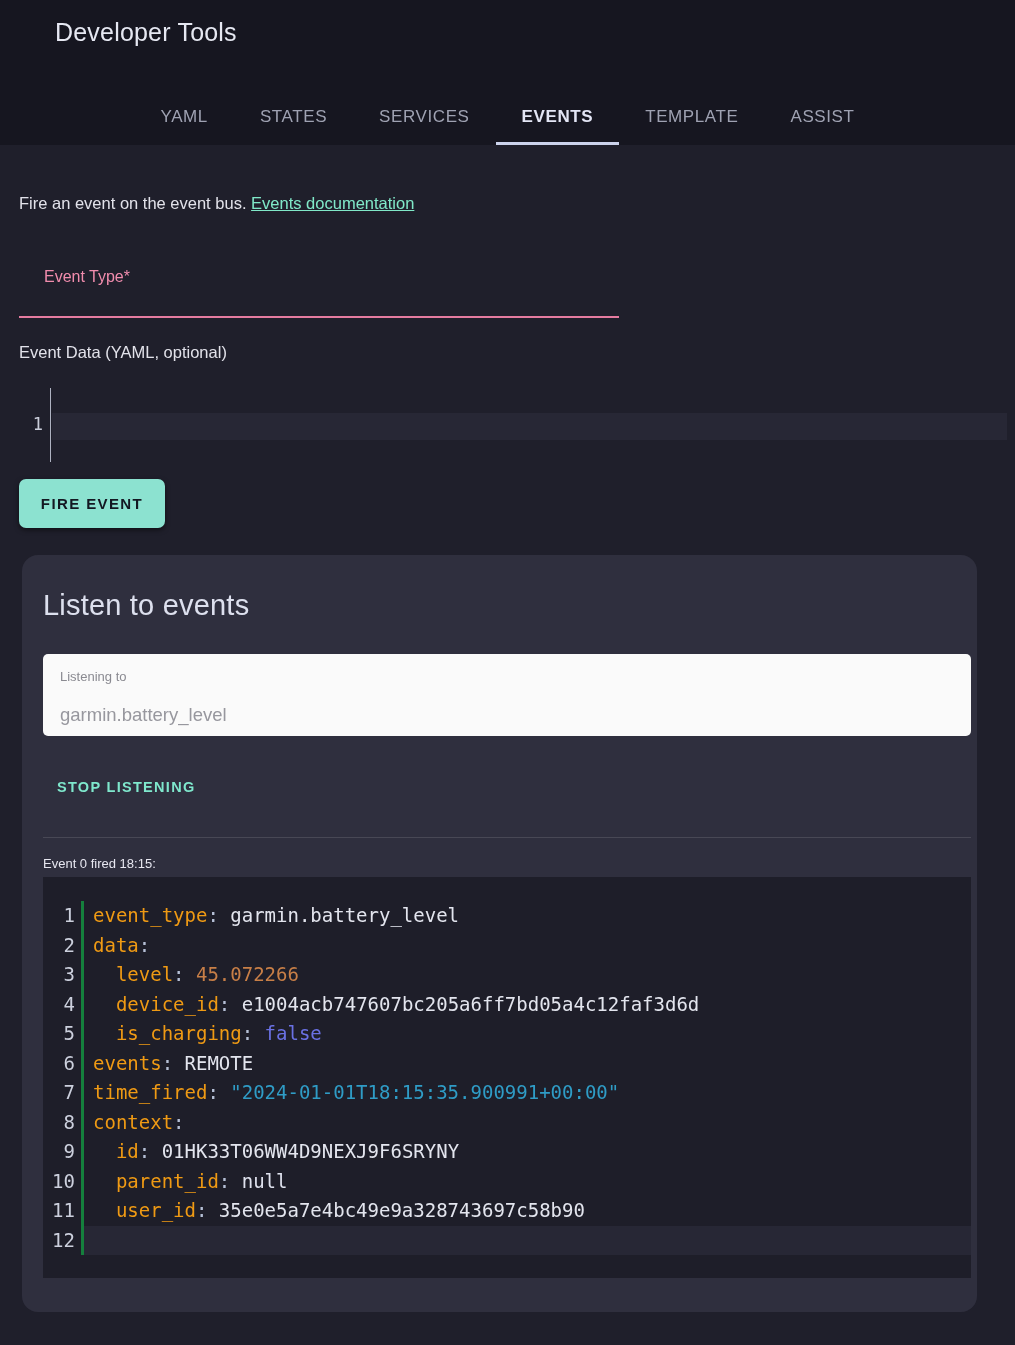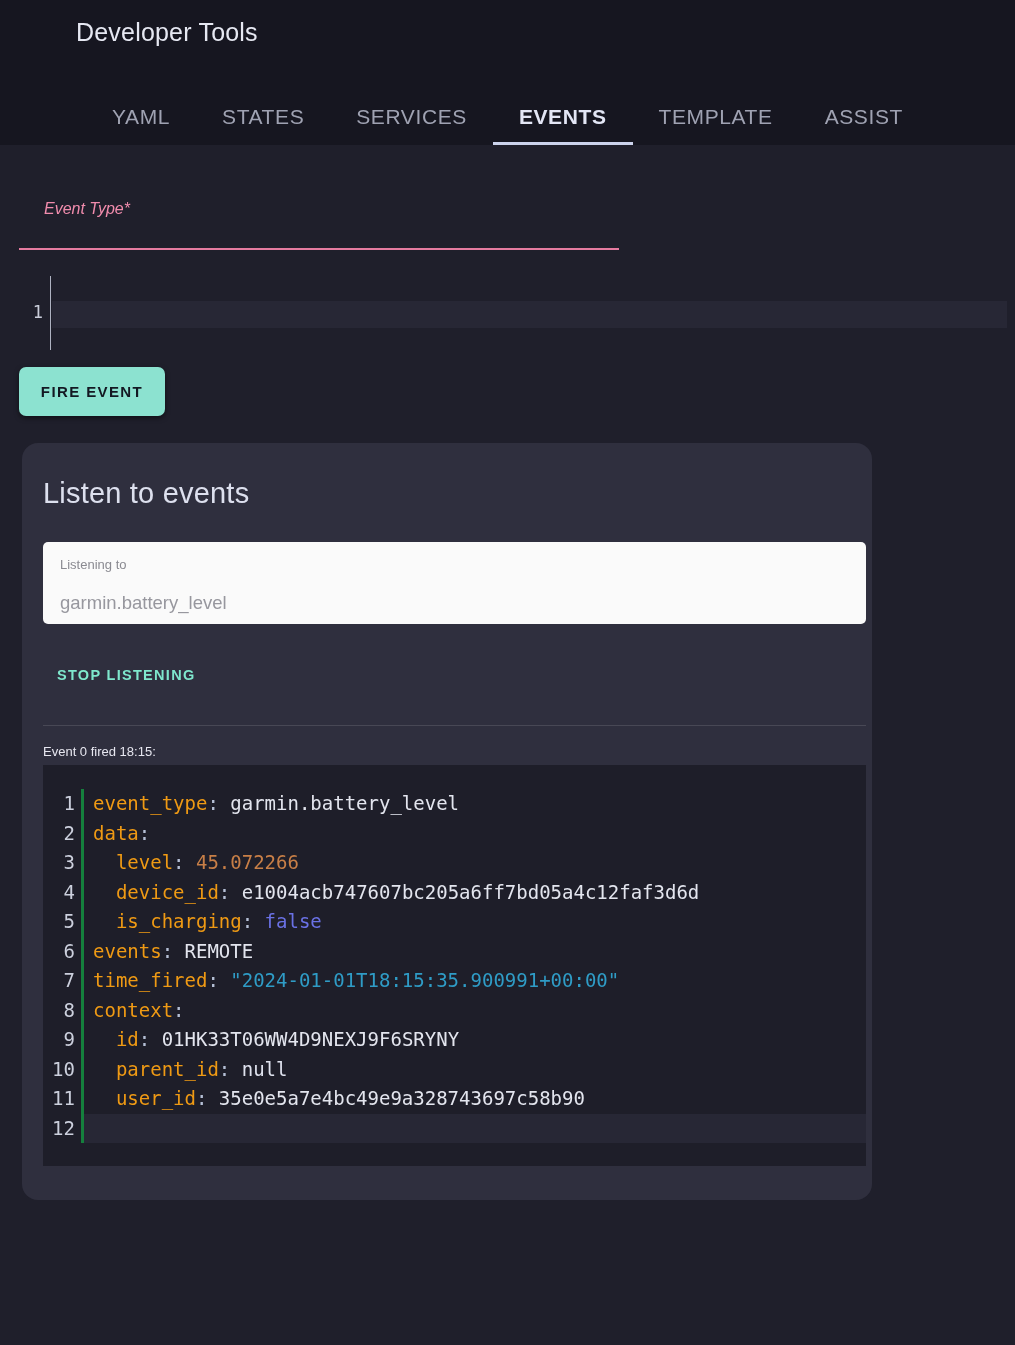"Developer Tools" .app-title { padding: 18px 0 0 76px -> 18px 0 0 55px }
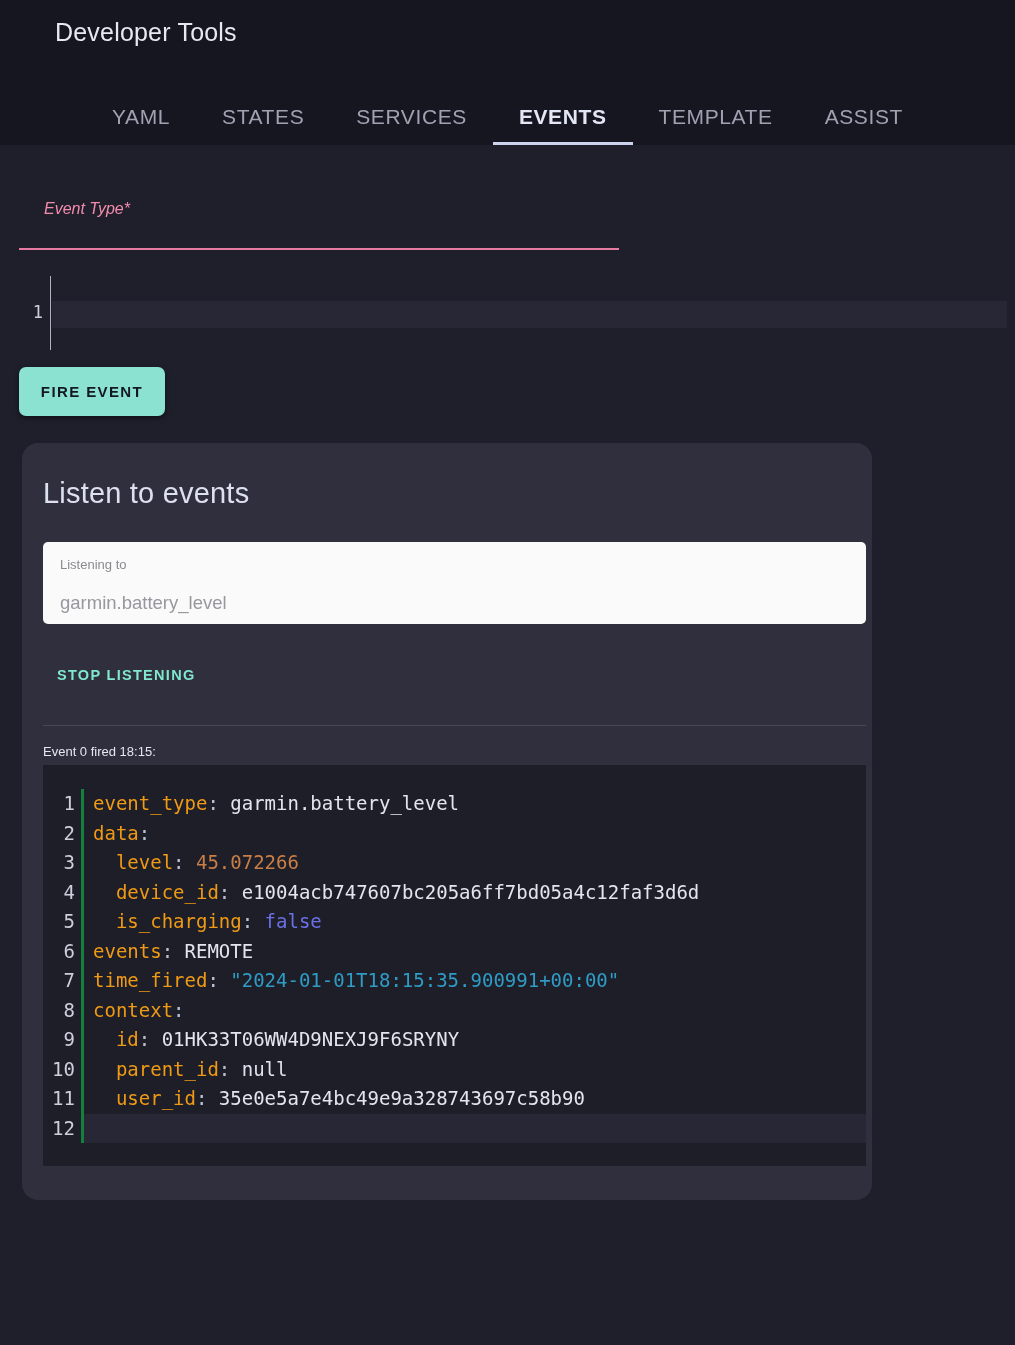"YAML" .tab { font-size: 21px -> 17px }
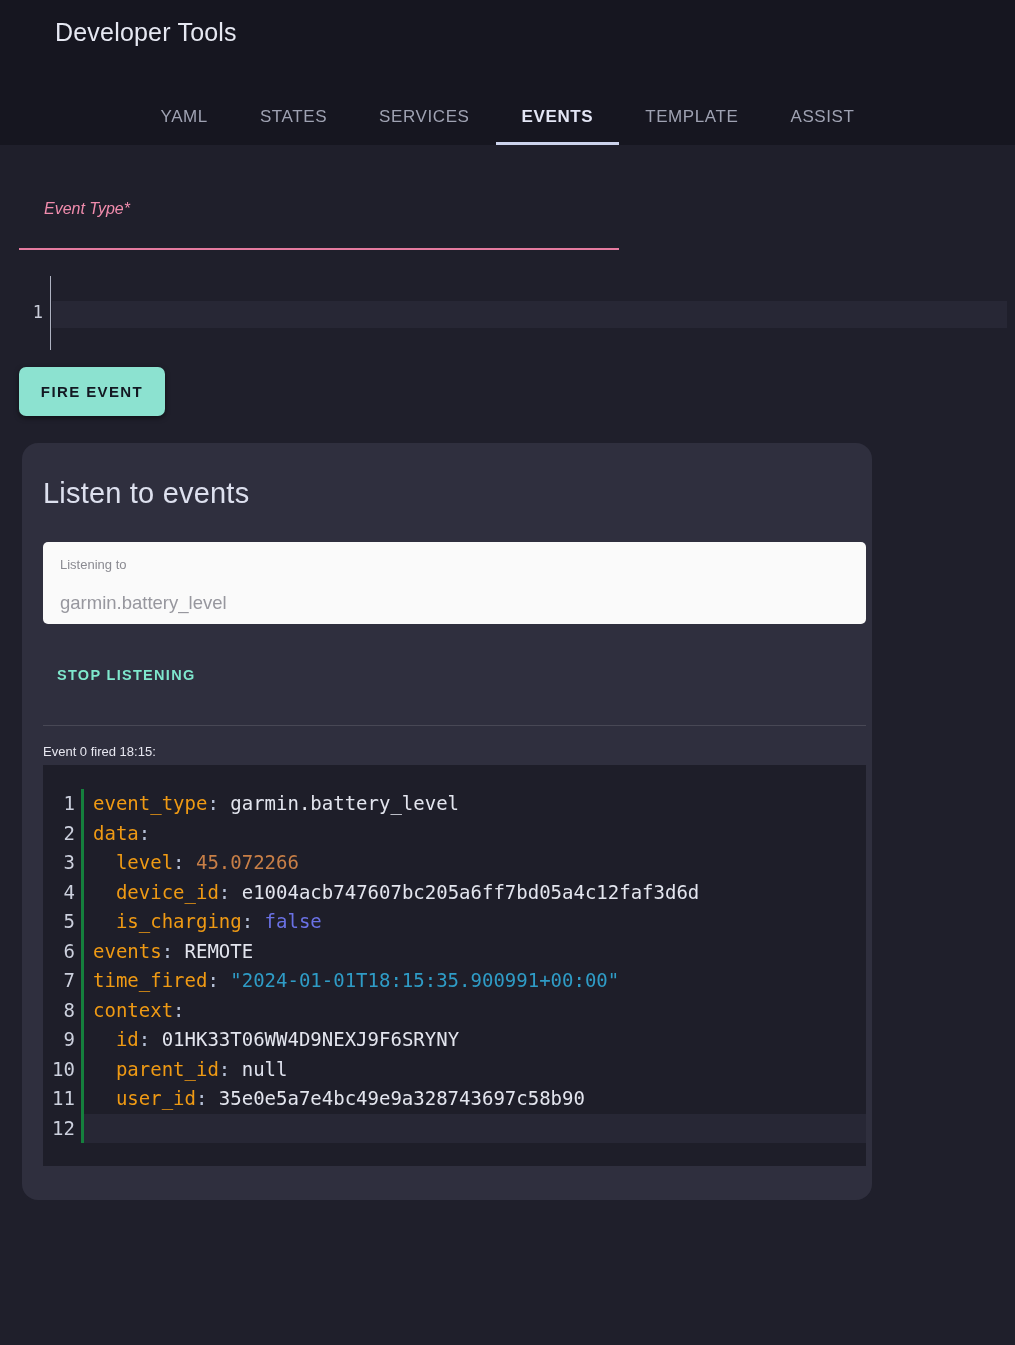"Fire an event on the" p.intro { html: none -> <p><span>Fire an event on the event bus.</span> <a>Events documentation</a></p> }
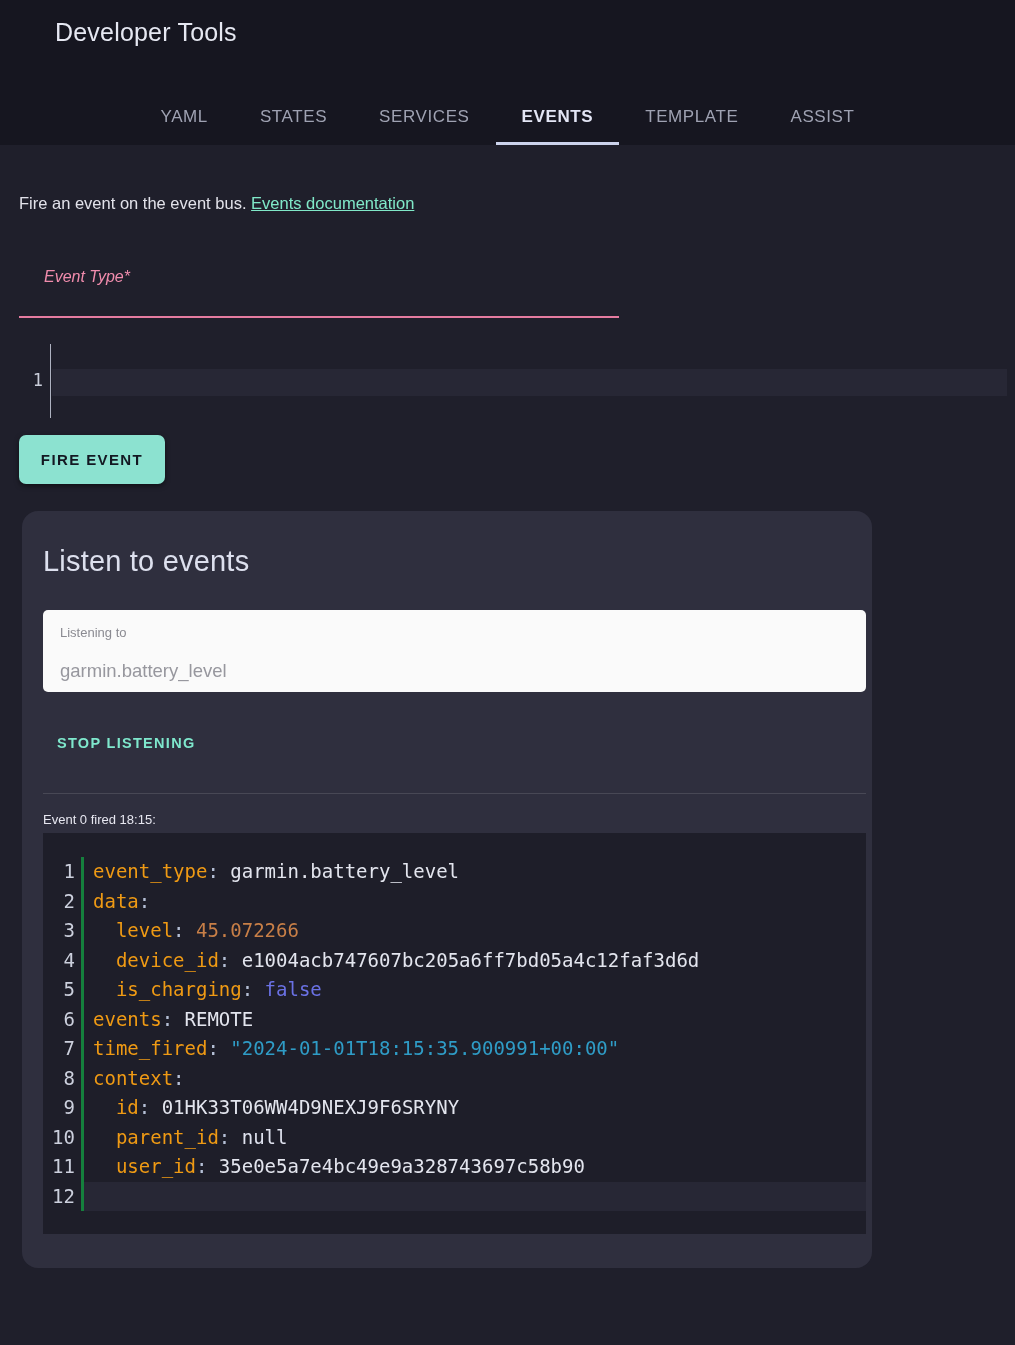"Event Type*" .event-type-field label { font-style: italic -> none }
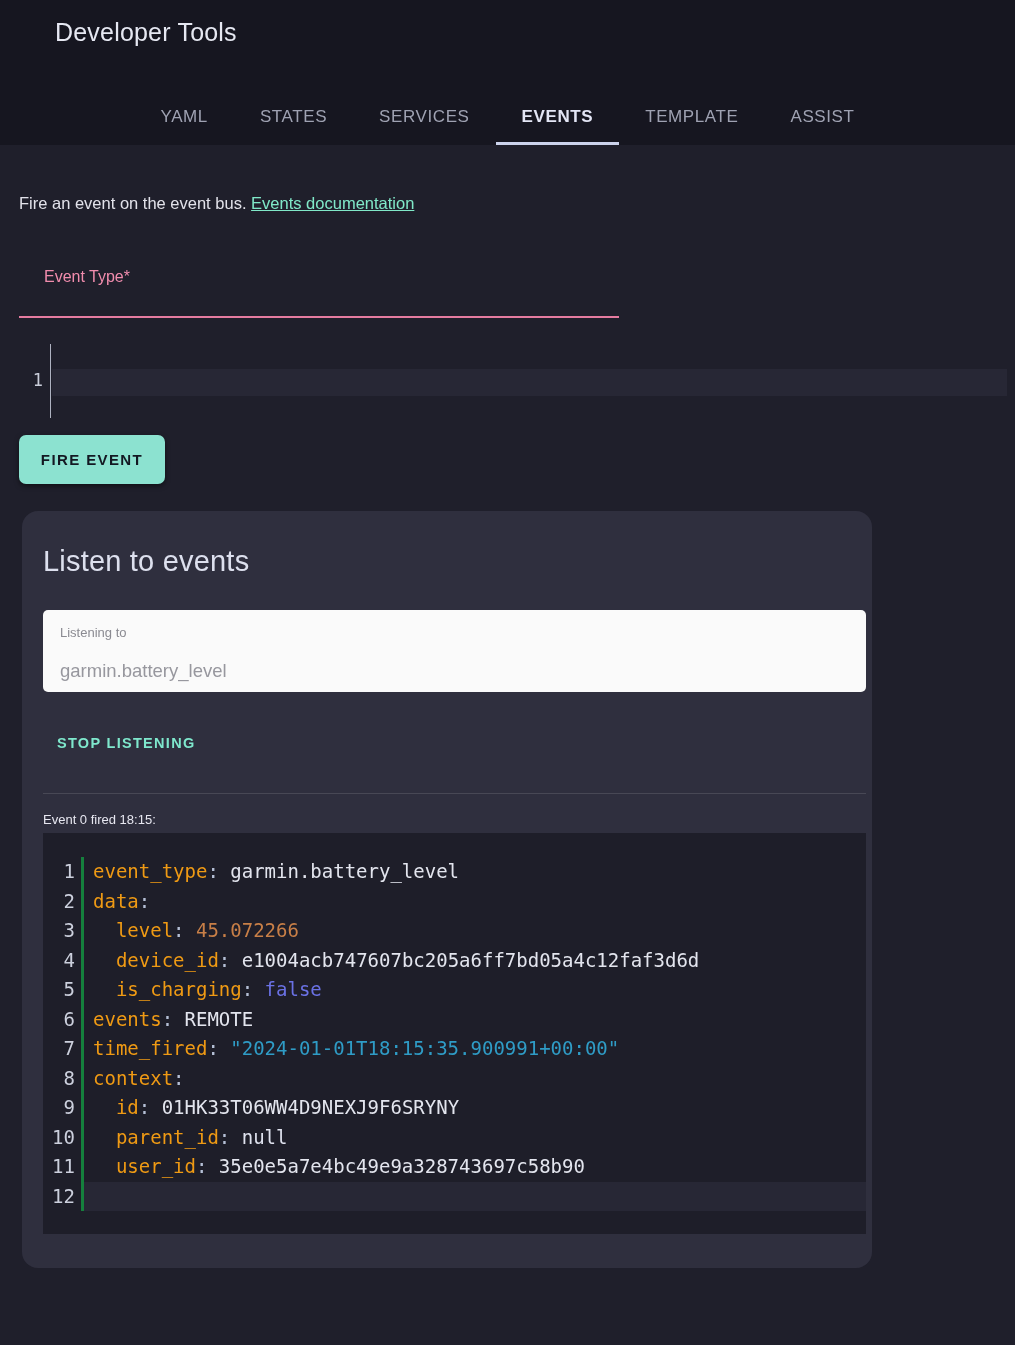"Event Data (YAML, optional)" div.event-data-label { html: none -> <div>Event Data (YAML, optional)</div> }
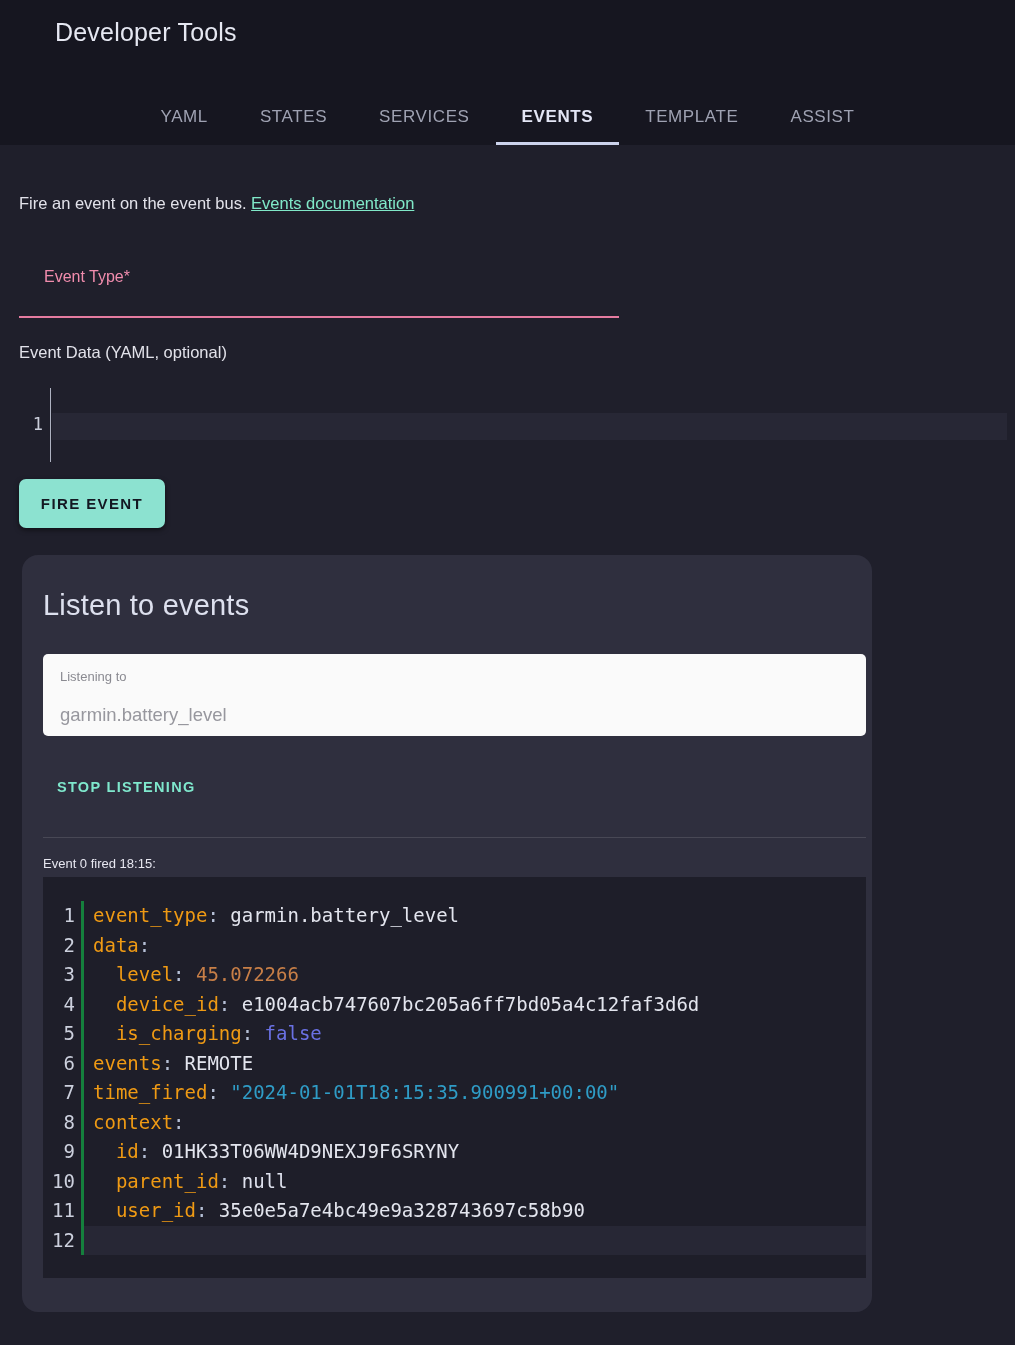"Listen to events" .listen-card { width: 850px -> 955px }
